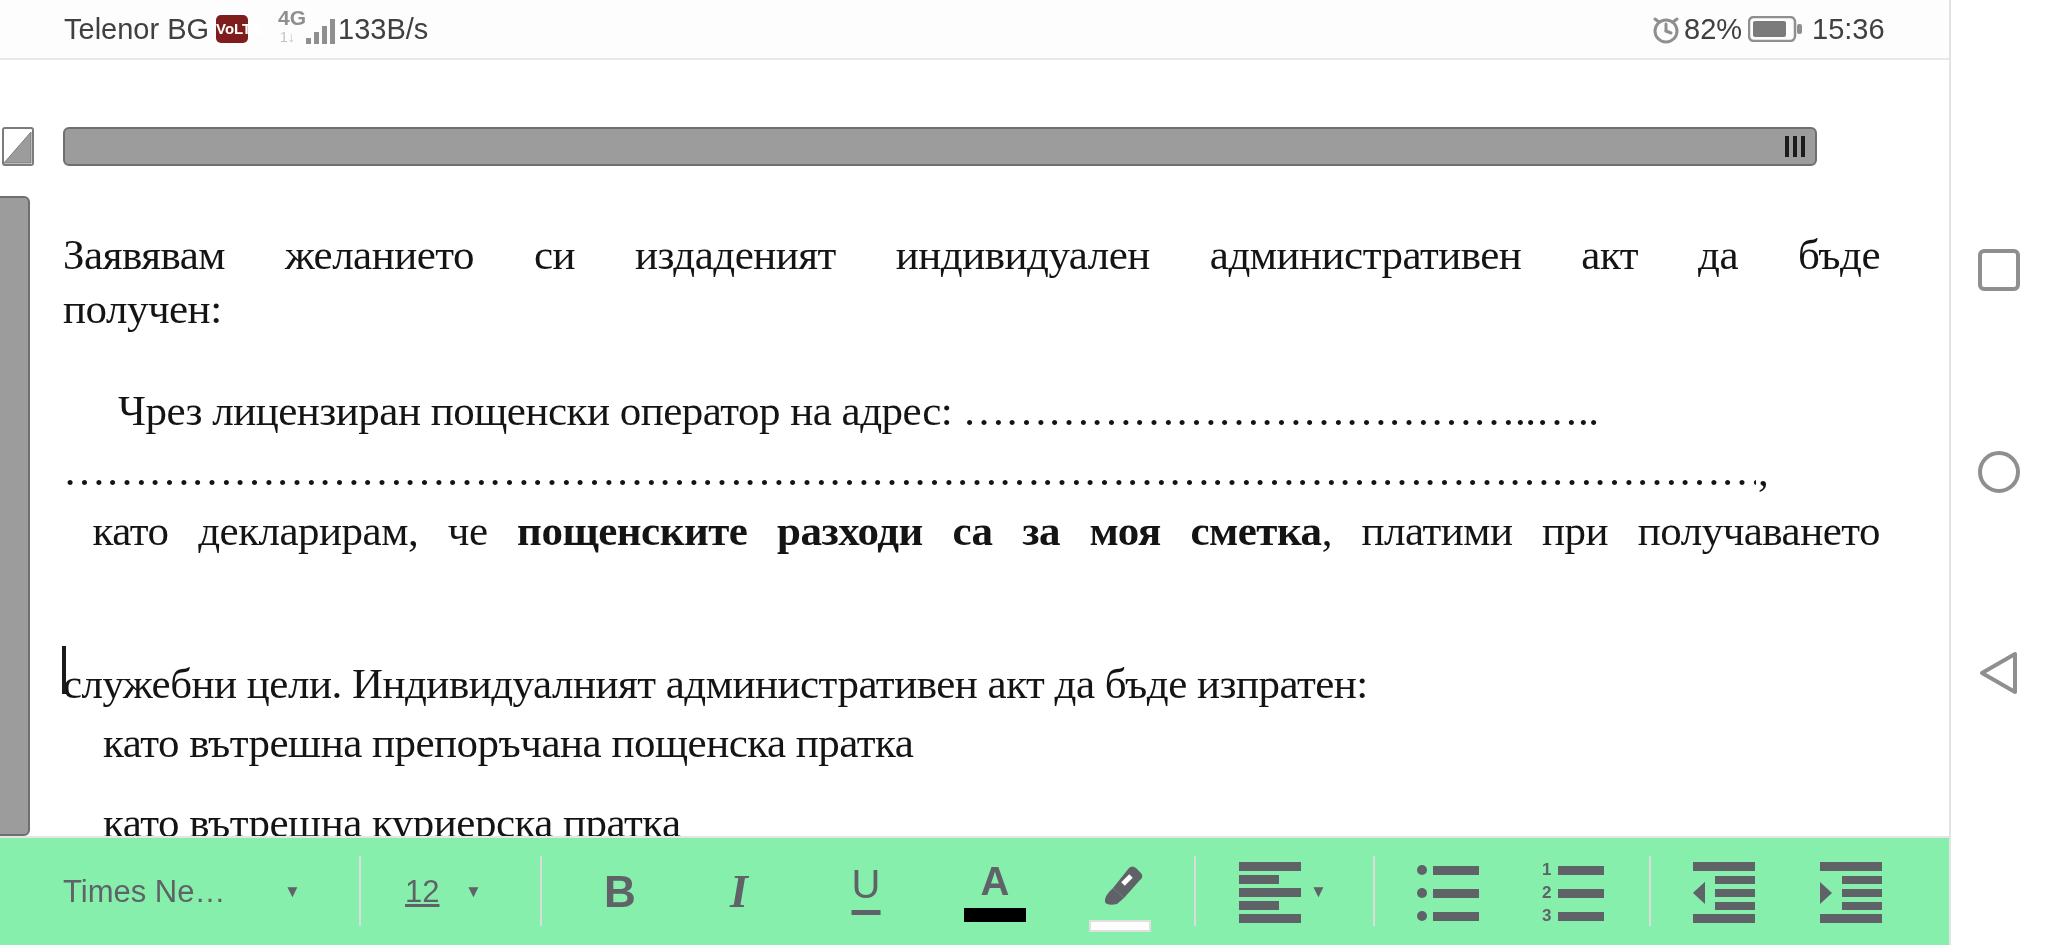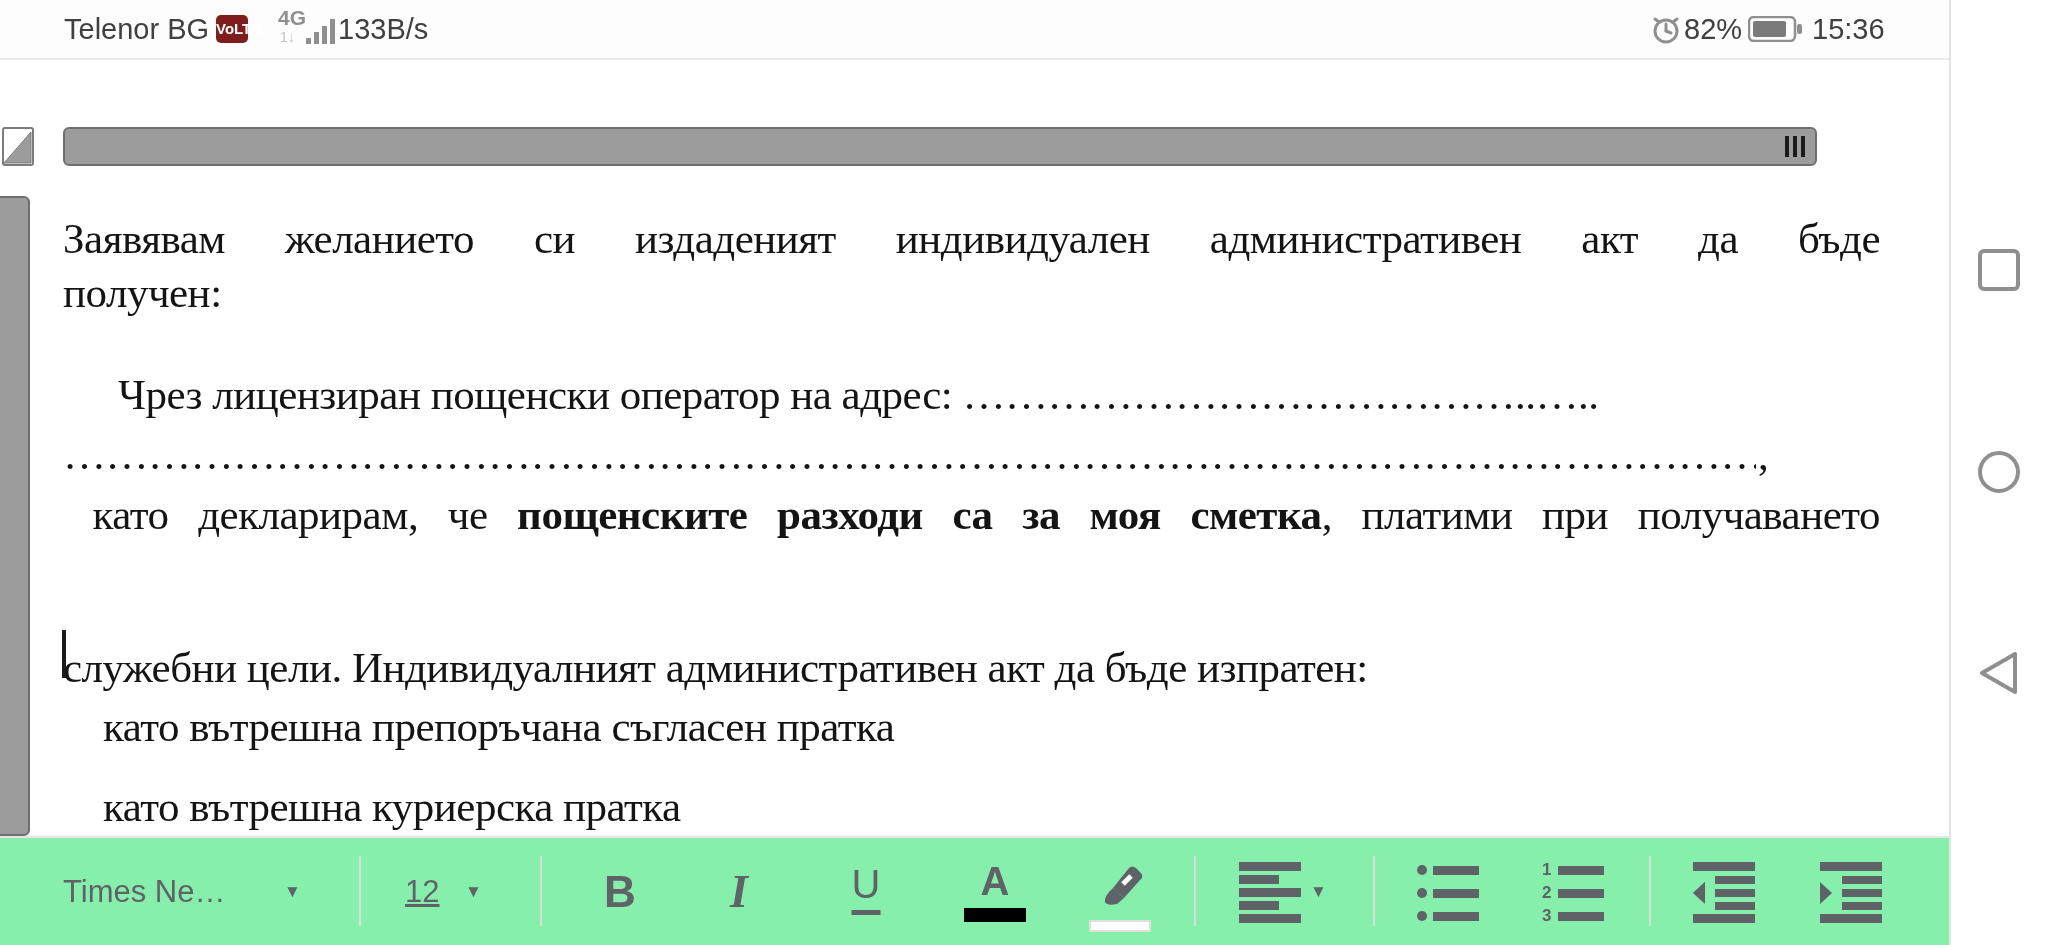"Заявявам желанието си издаденият" #doc { top: 0 -> 16px }
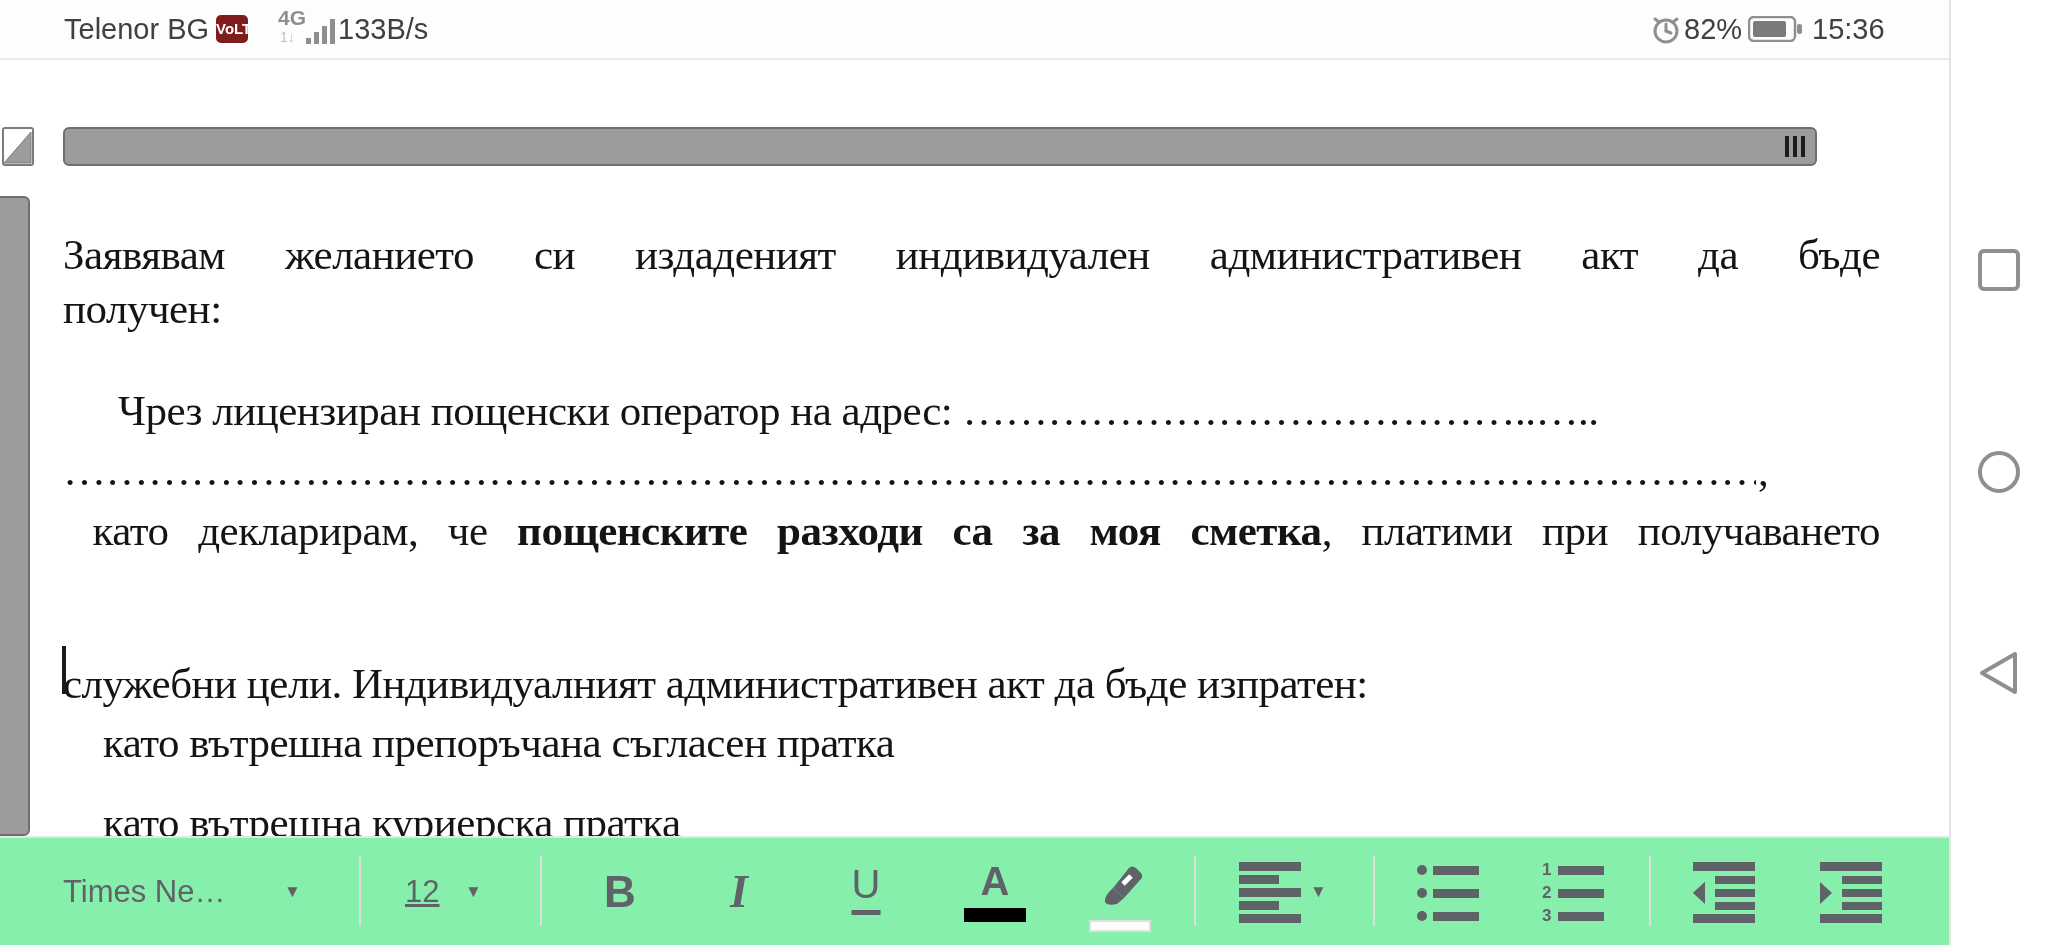"като вътрешна препоръчана съгласен" div.line { text: съгласен -> пощенска }
